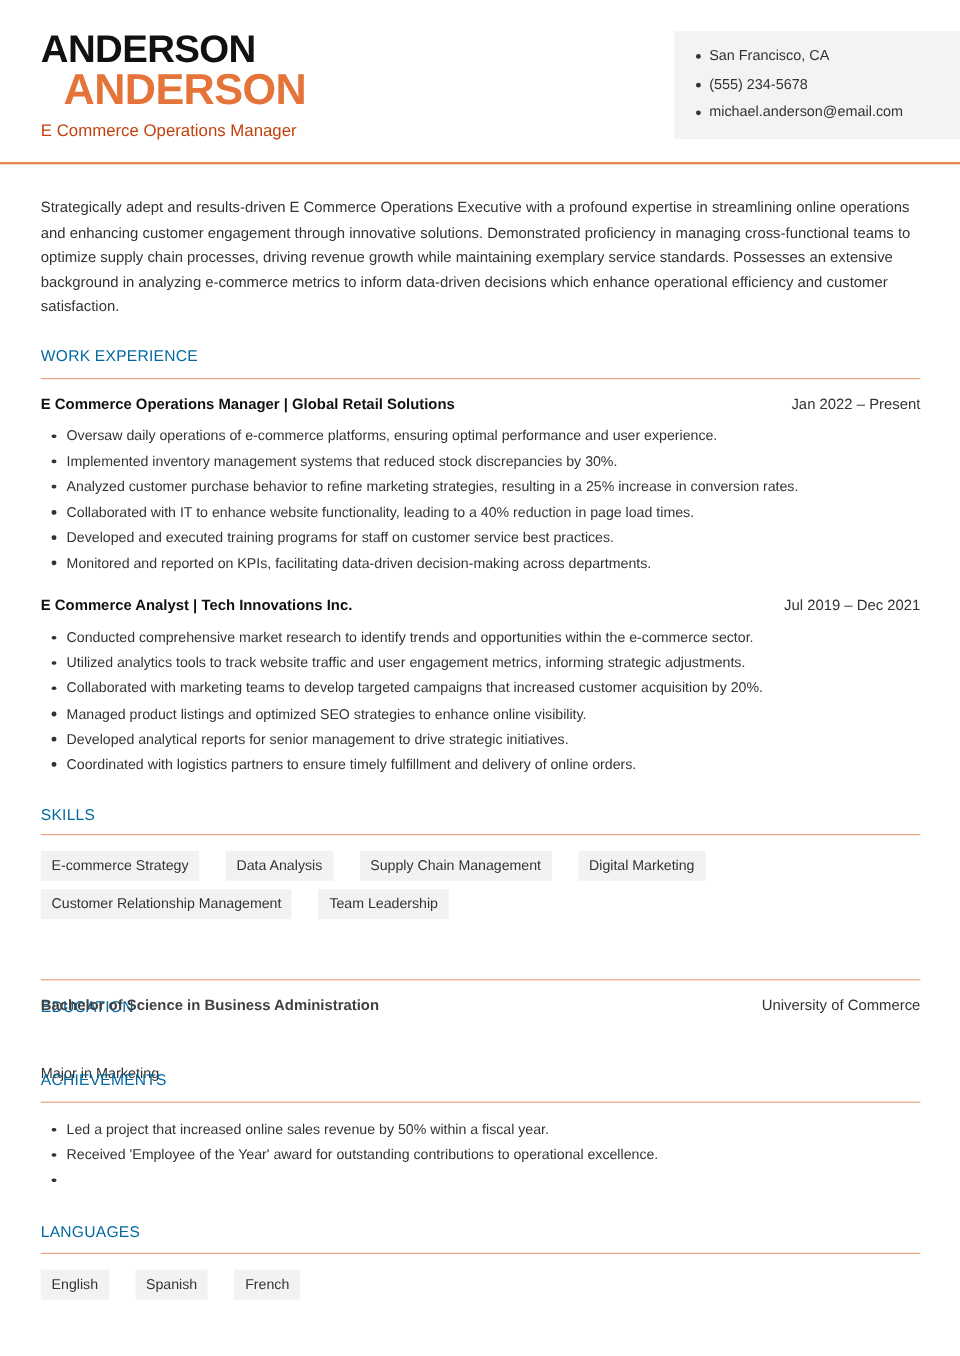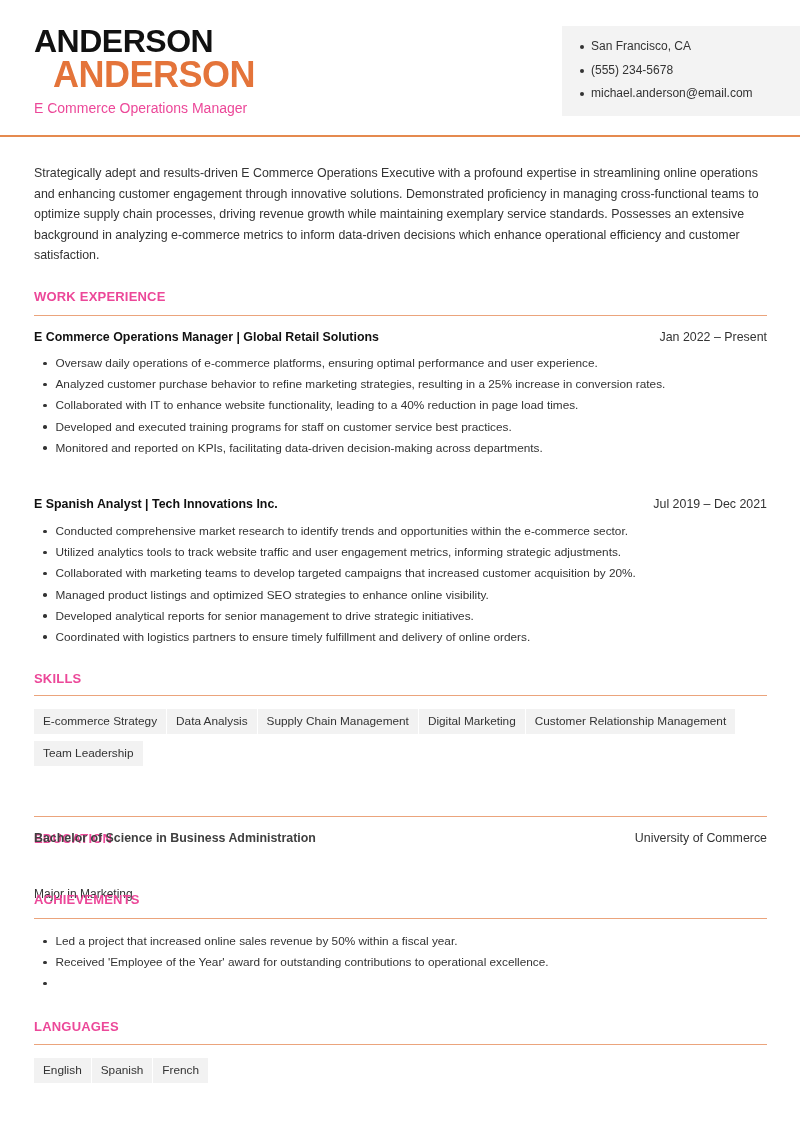"E Commerce Operations Manager" .job-title { color: #ec4899 -> #c2410c }
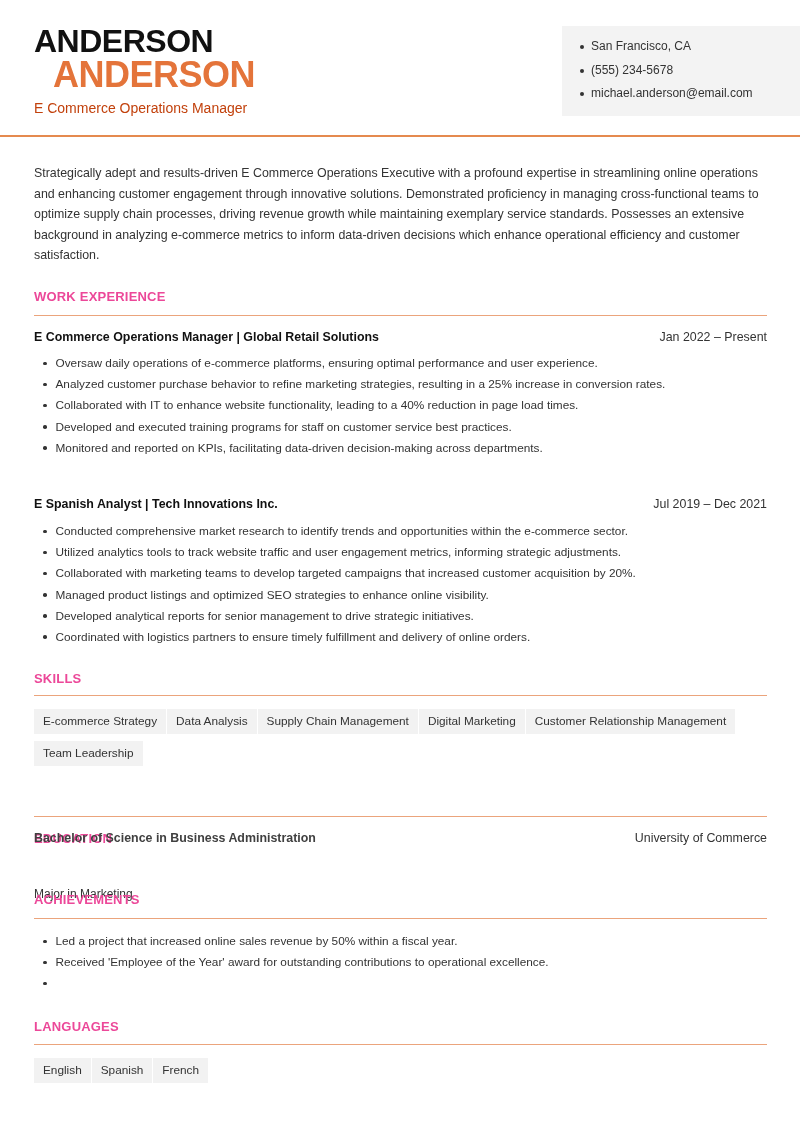"WORK EXPERIENCE" .section-title { color: #ec4899 -> #0369a1; font-weight: bold -> normal }
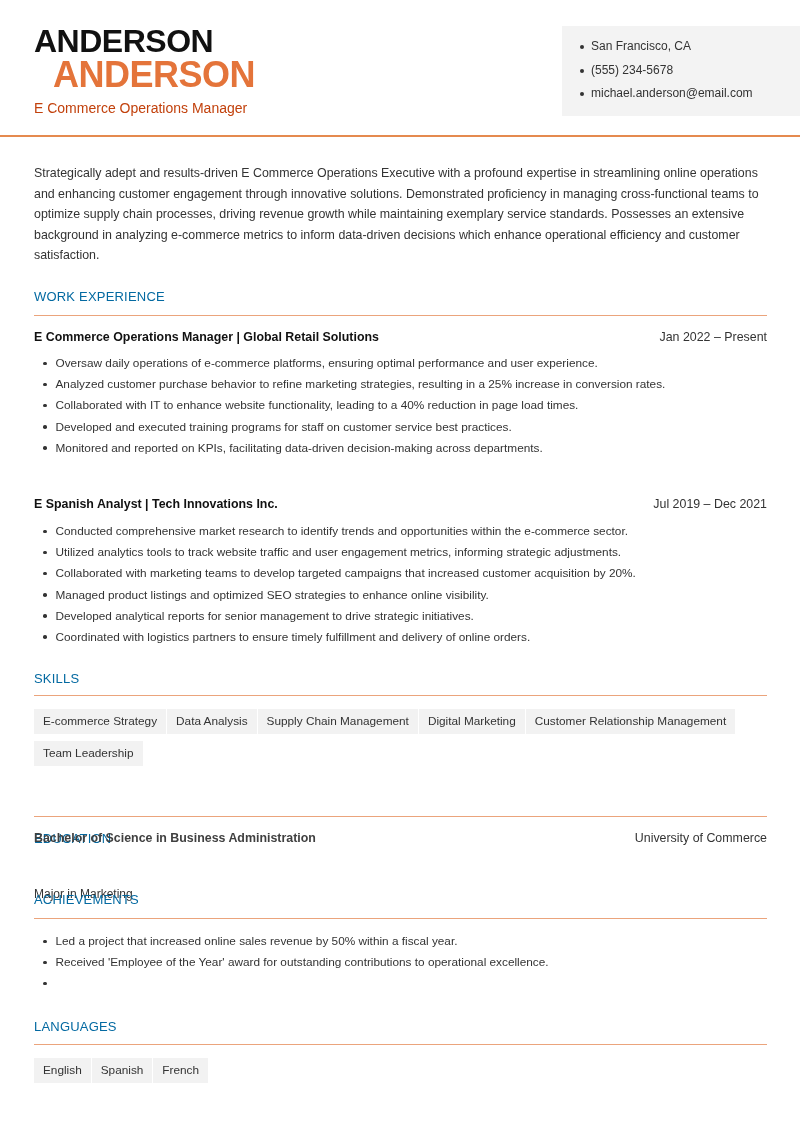"Implemented inventory management systems" li { html: none -> <li> <span></span> <span>Implemented inventory management systems that reduced stock discrepancies by 30%.</span> </li> }
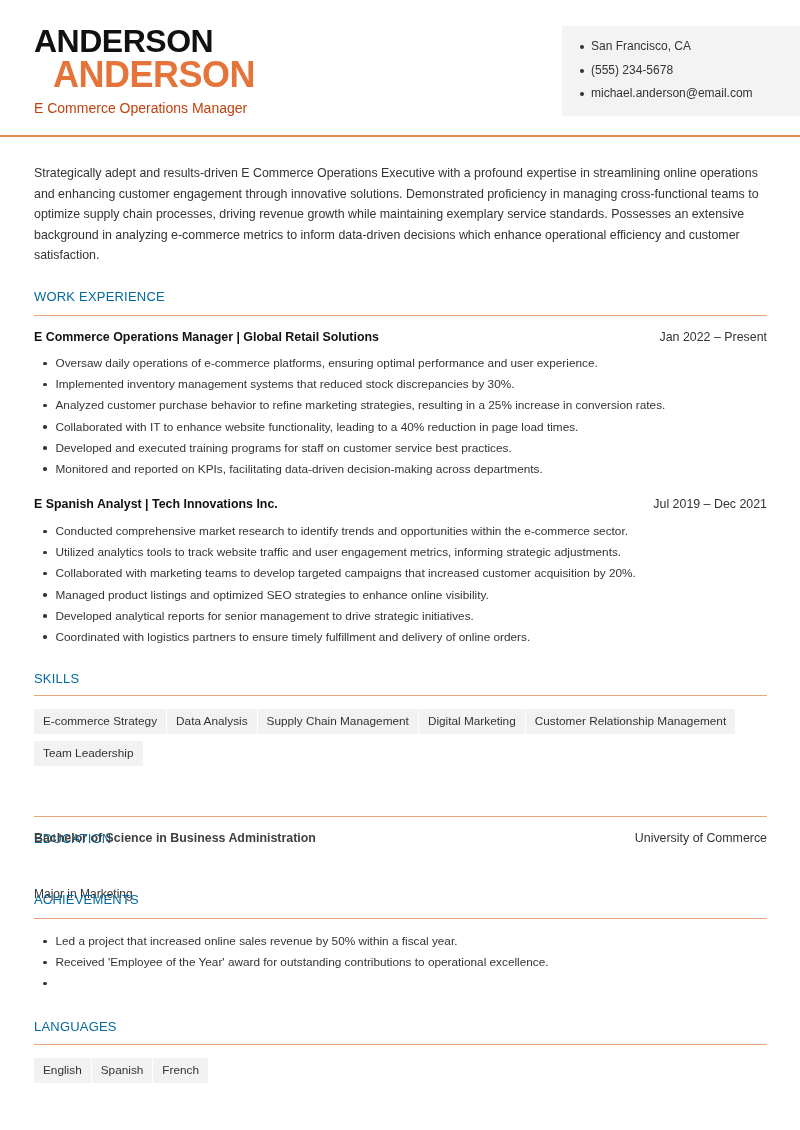"E Spanish Analyst | Tech" span.title { text: Spanish -> Commerce }
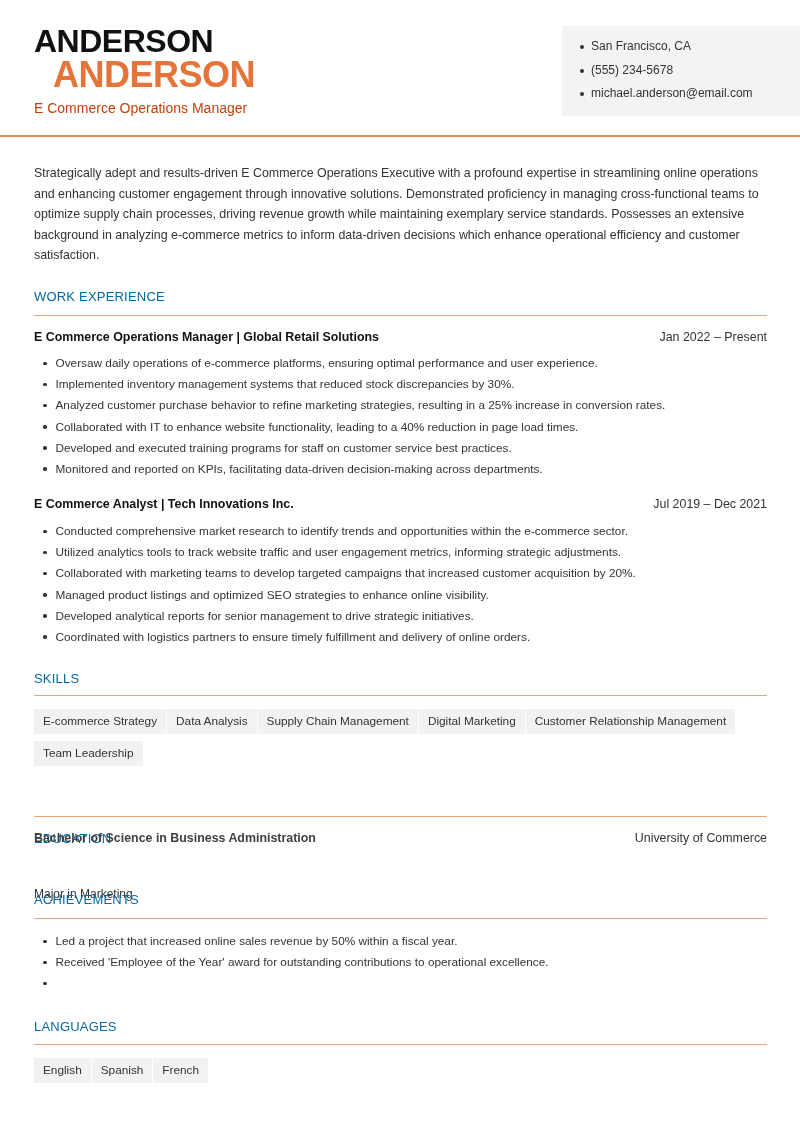"E-commerce Strategy" .chips { gap: 7px 1px -> 7px 22px }
